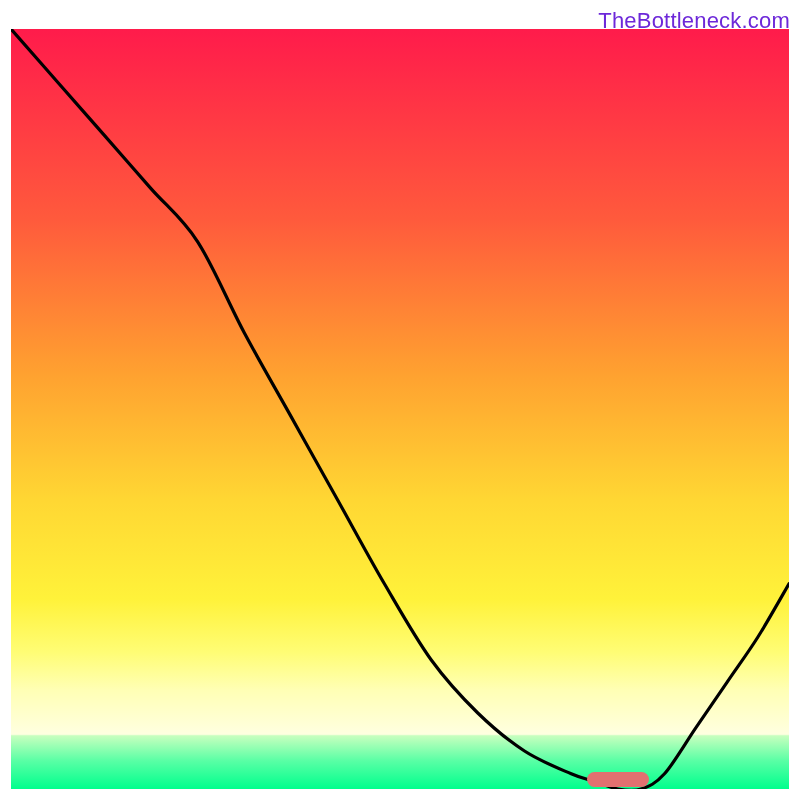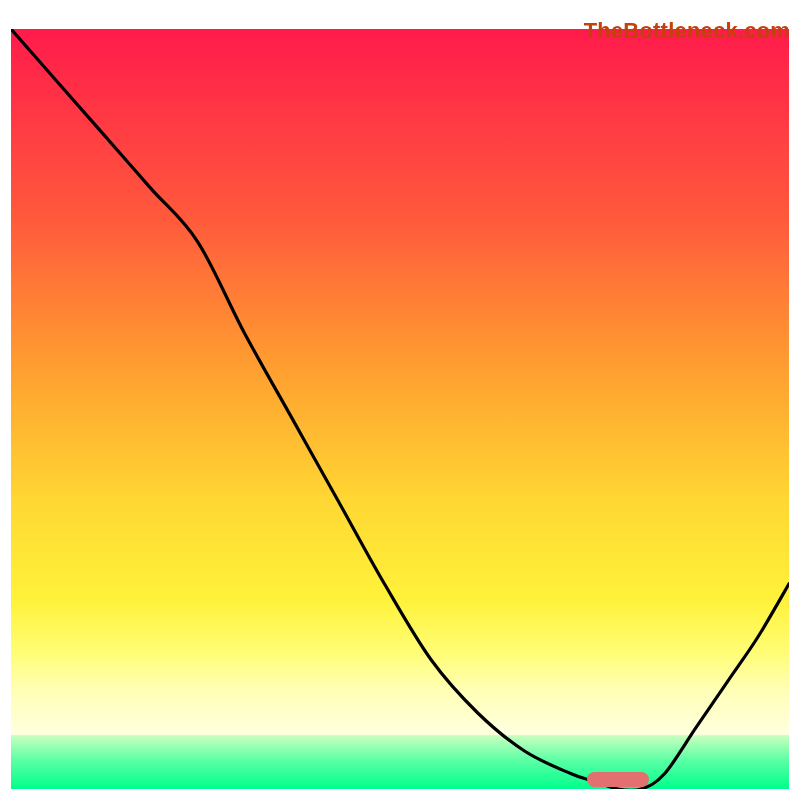"TheBottleneck.com" .watermark { color: #c2410c -> #6d28d9; font-weight: 700 -> 400; top: 18px -> 8px }
